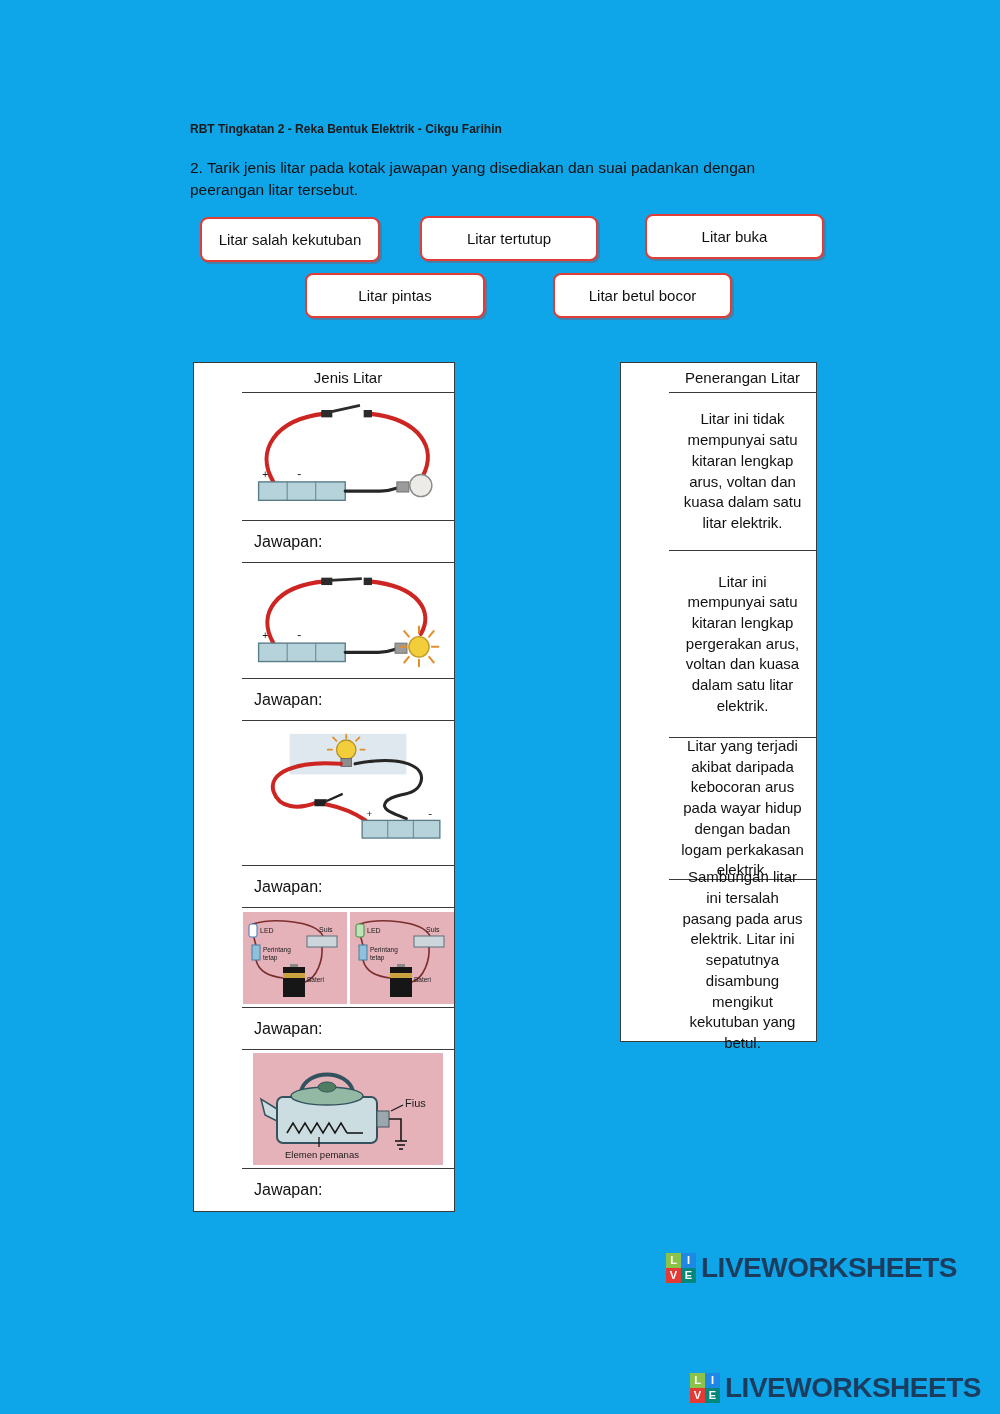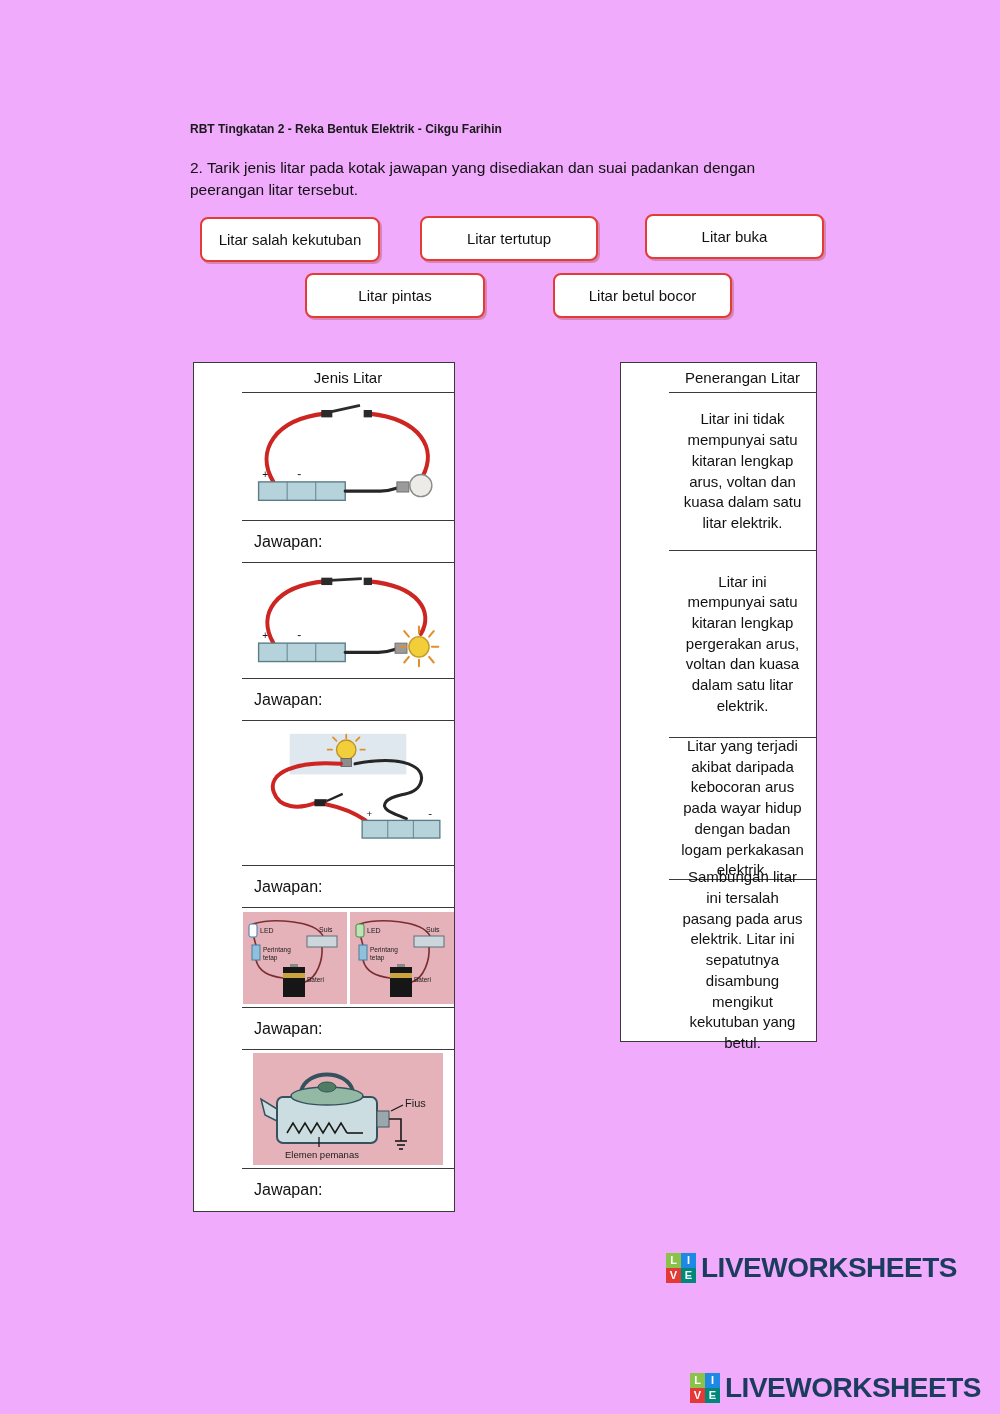"RBT Tingkatan 2 - Reka" .page { background: #f0abfc -> #0ea5e9 }
